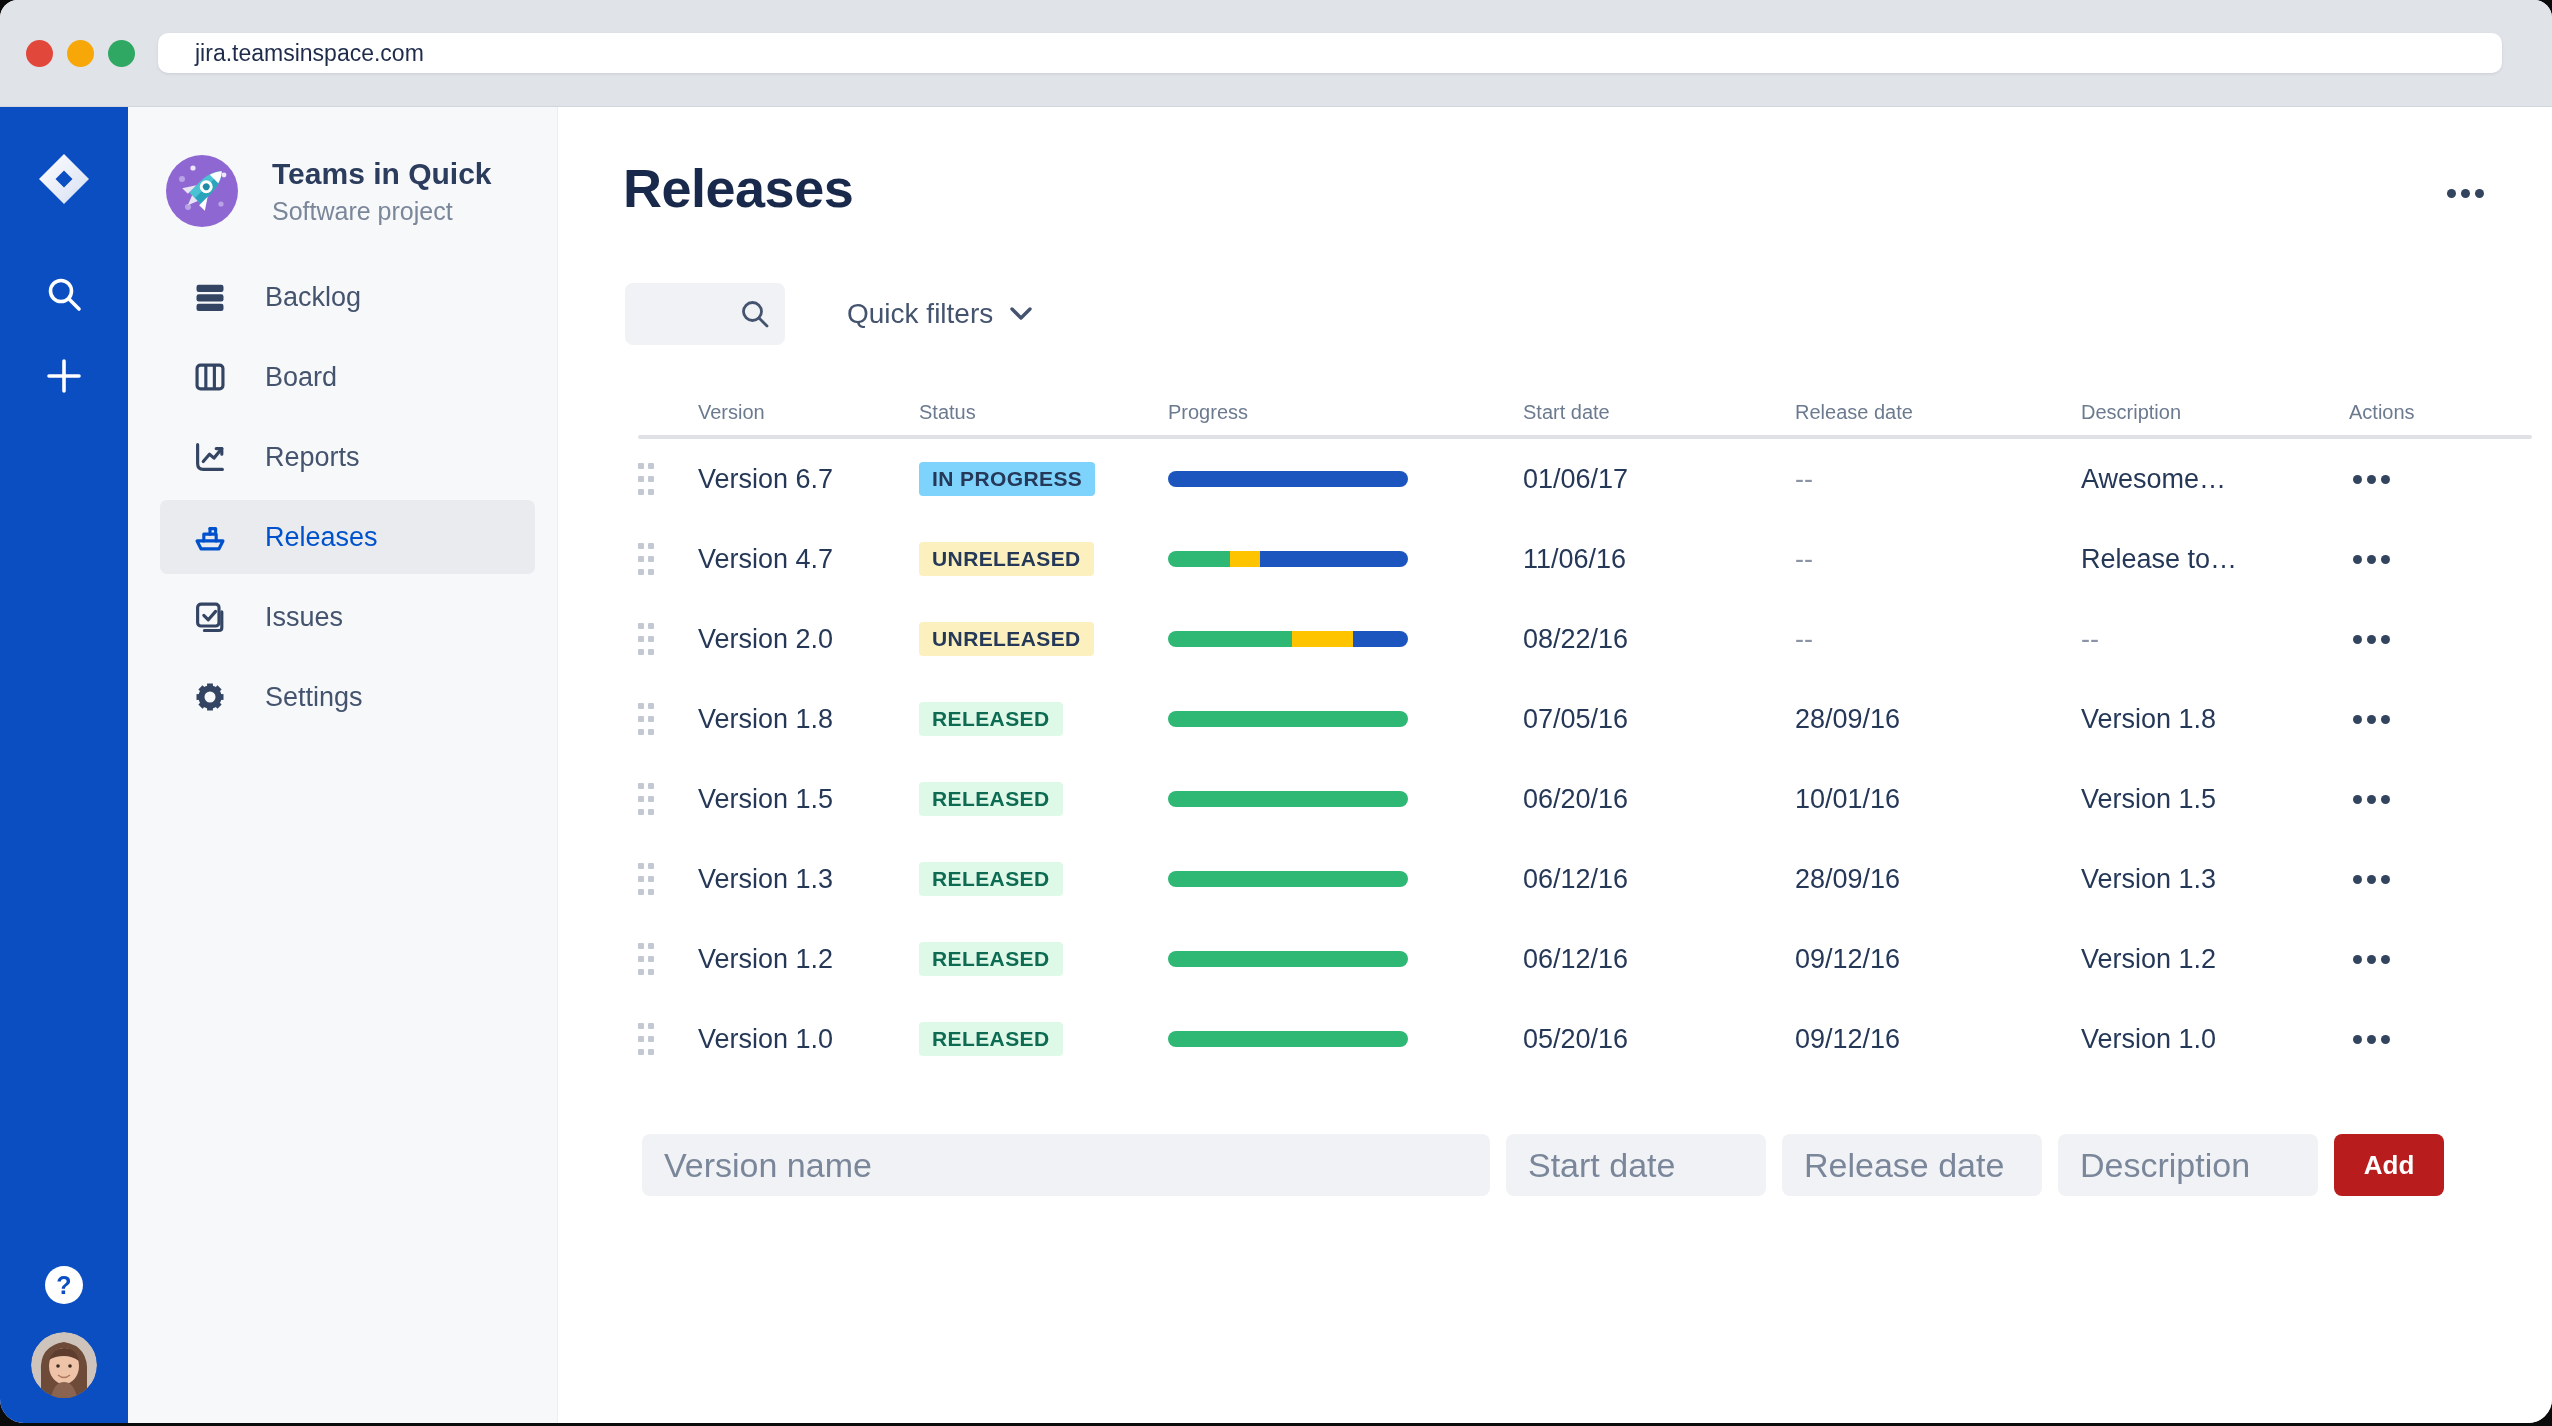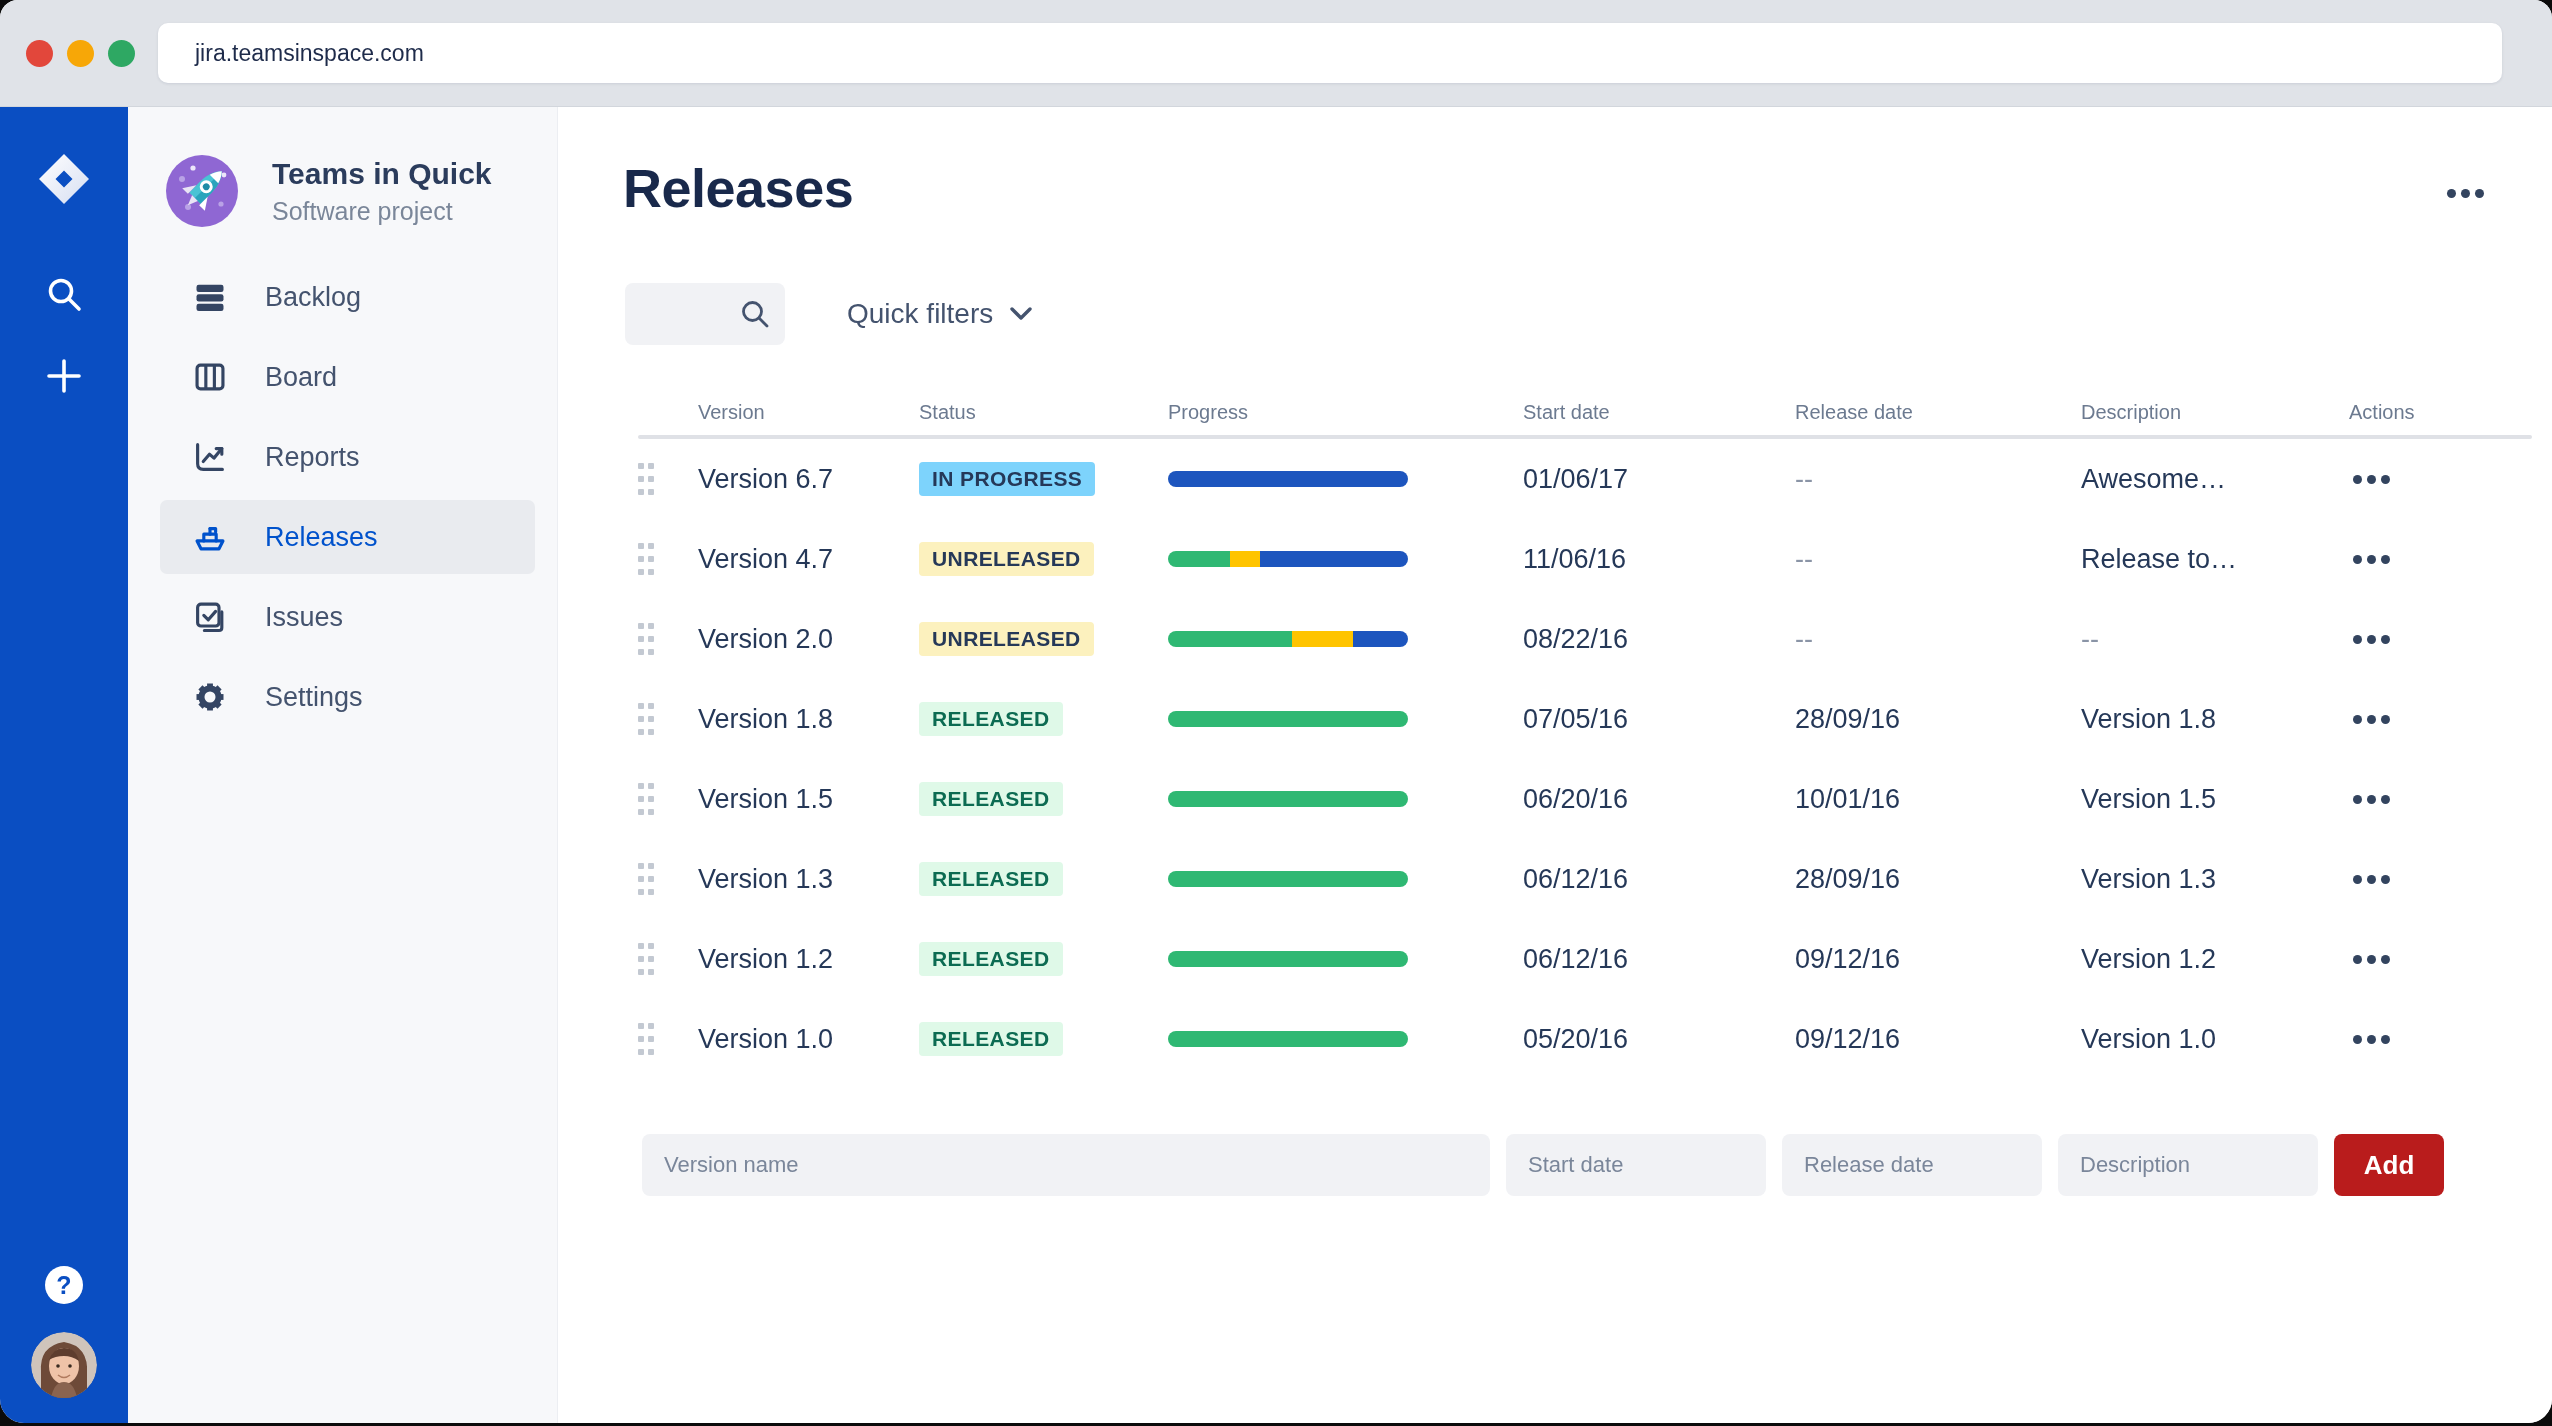"jira.teamsinspace.com" .urlbar { height: 60px -> 40px }
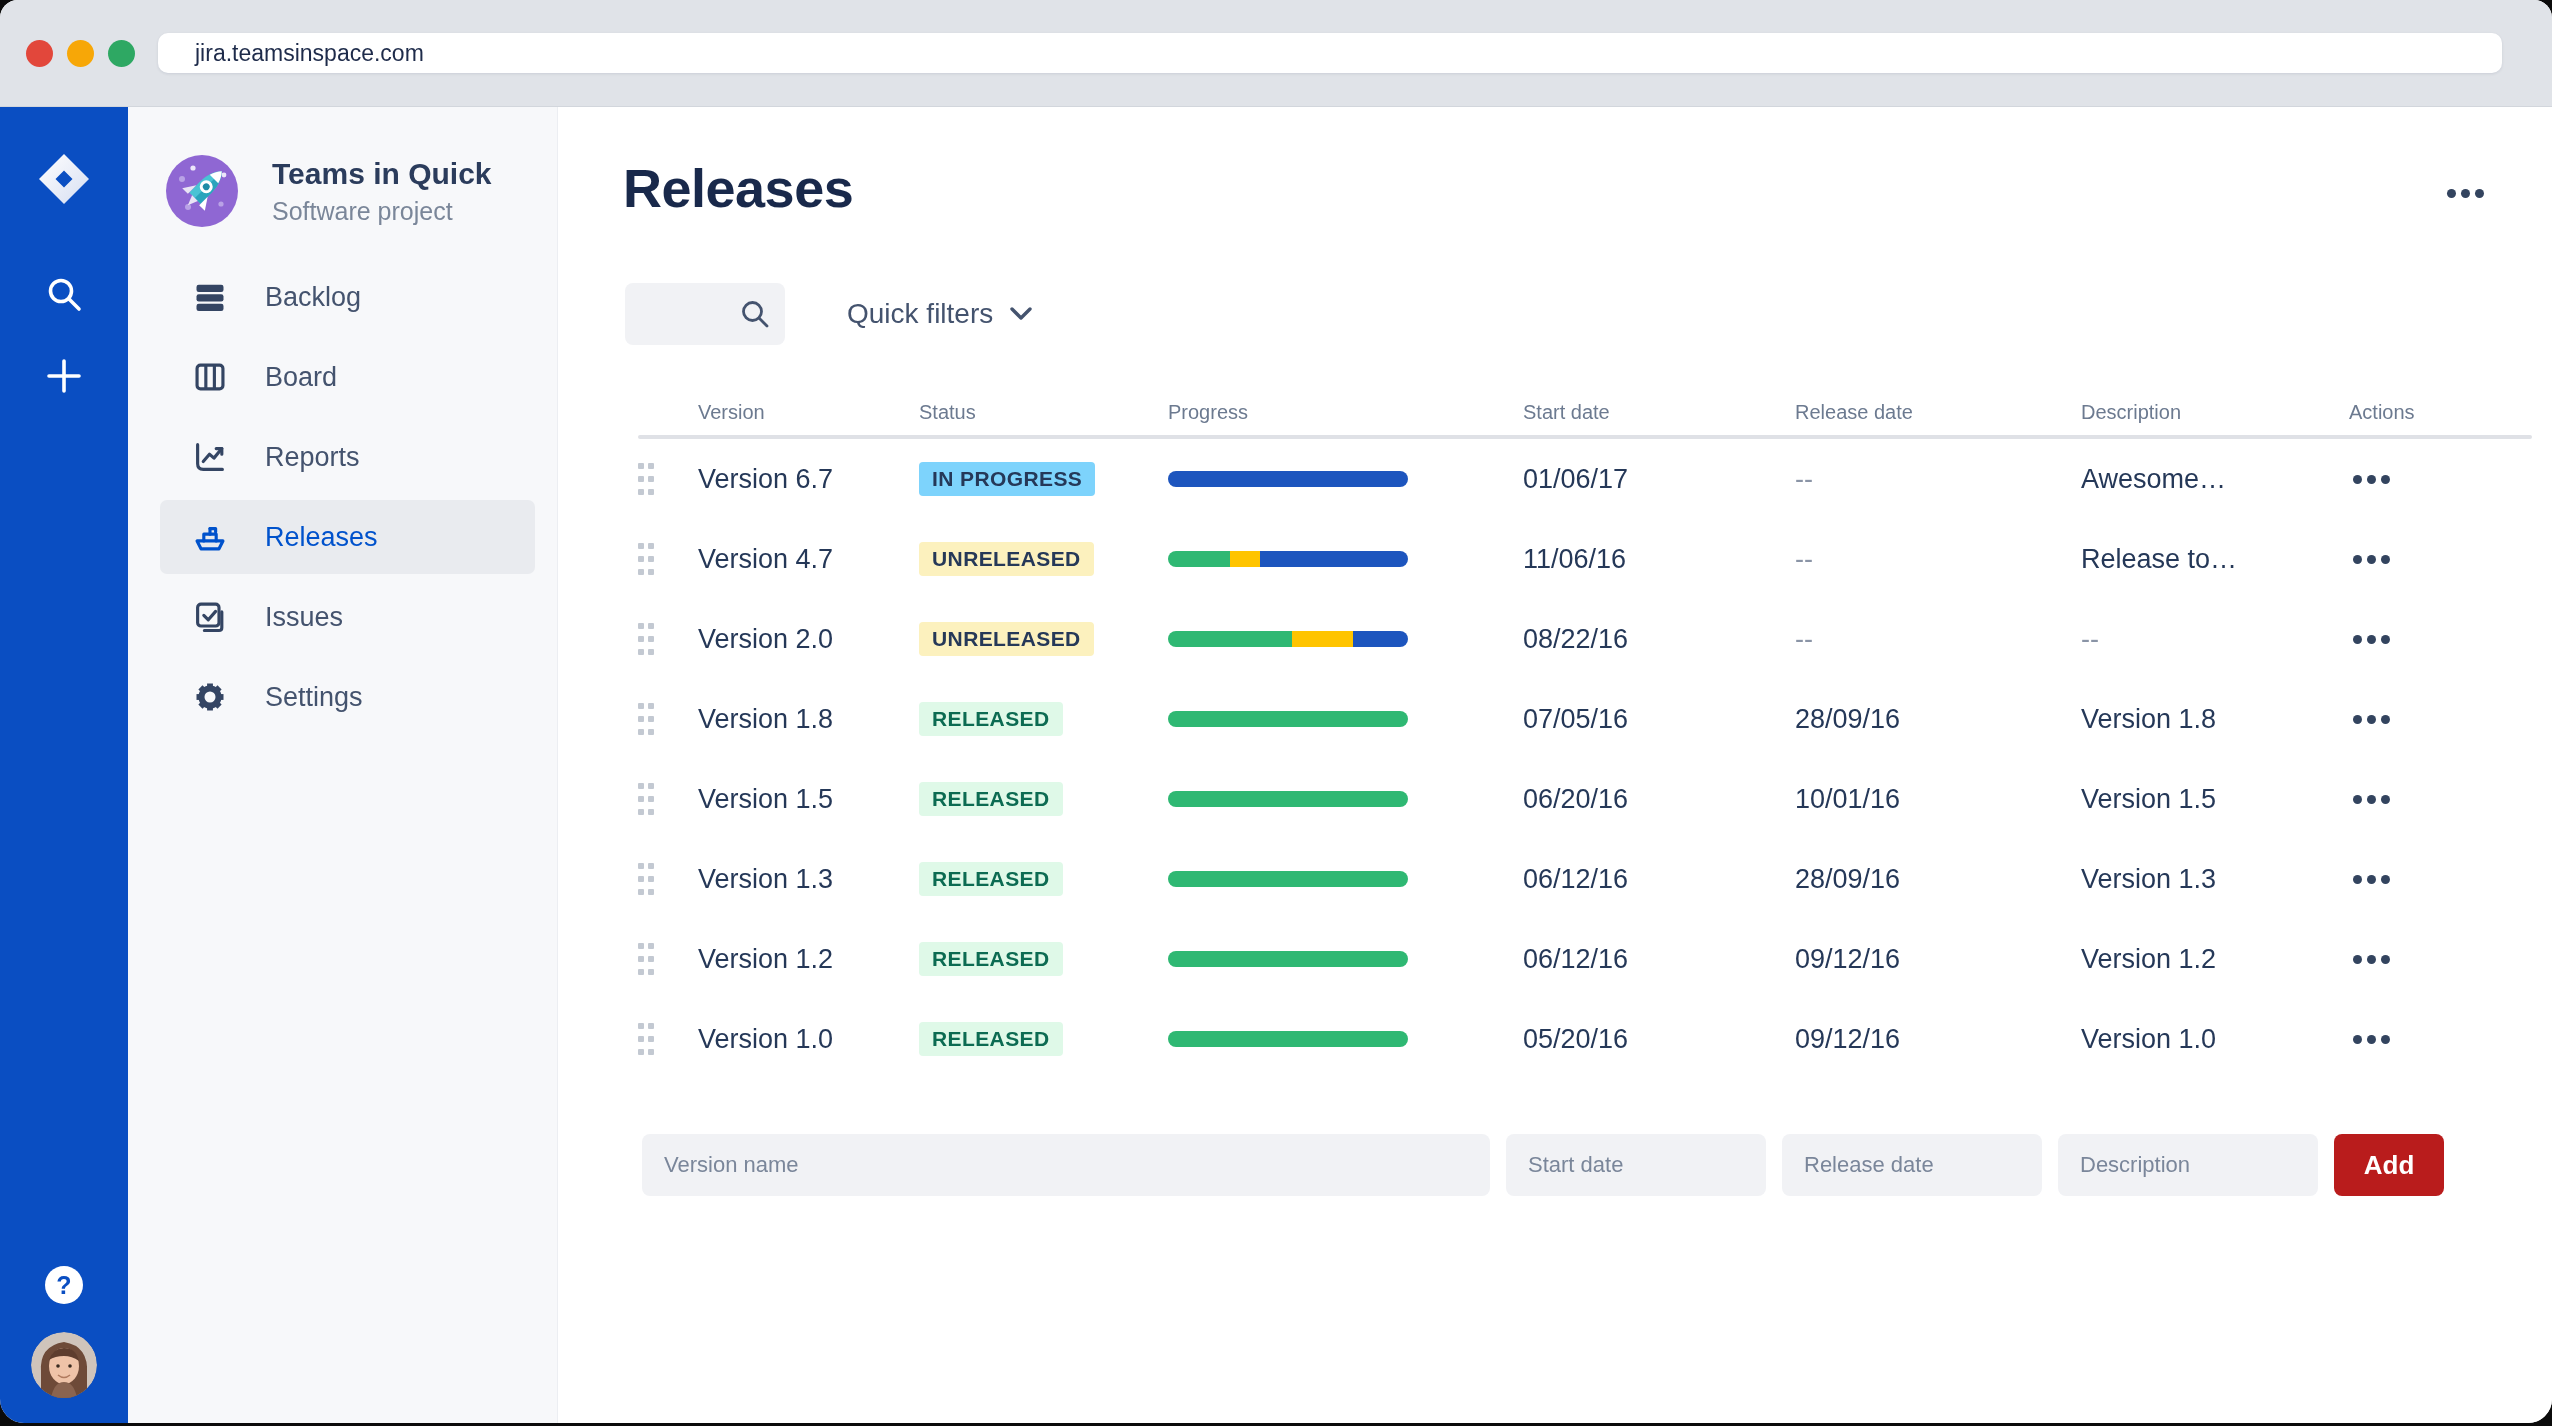"Version name" .addform input { font-size: 22px -> 34px }
